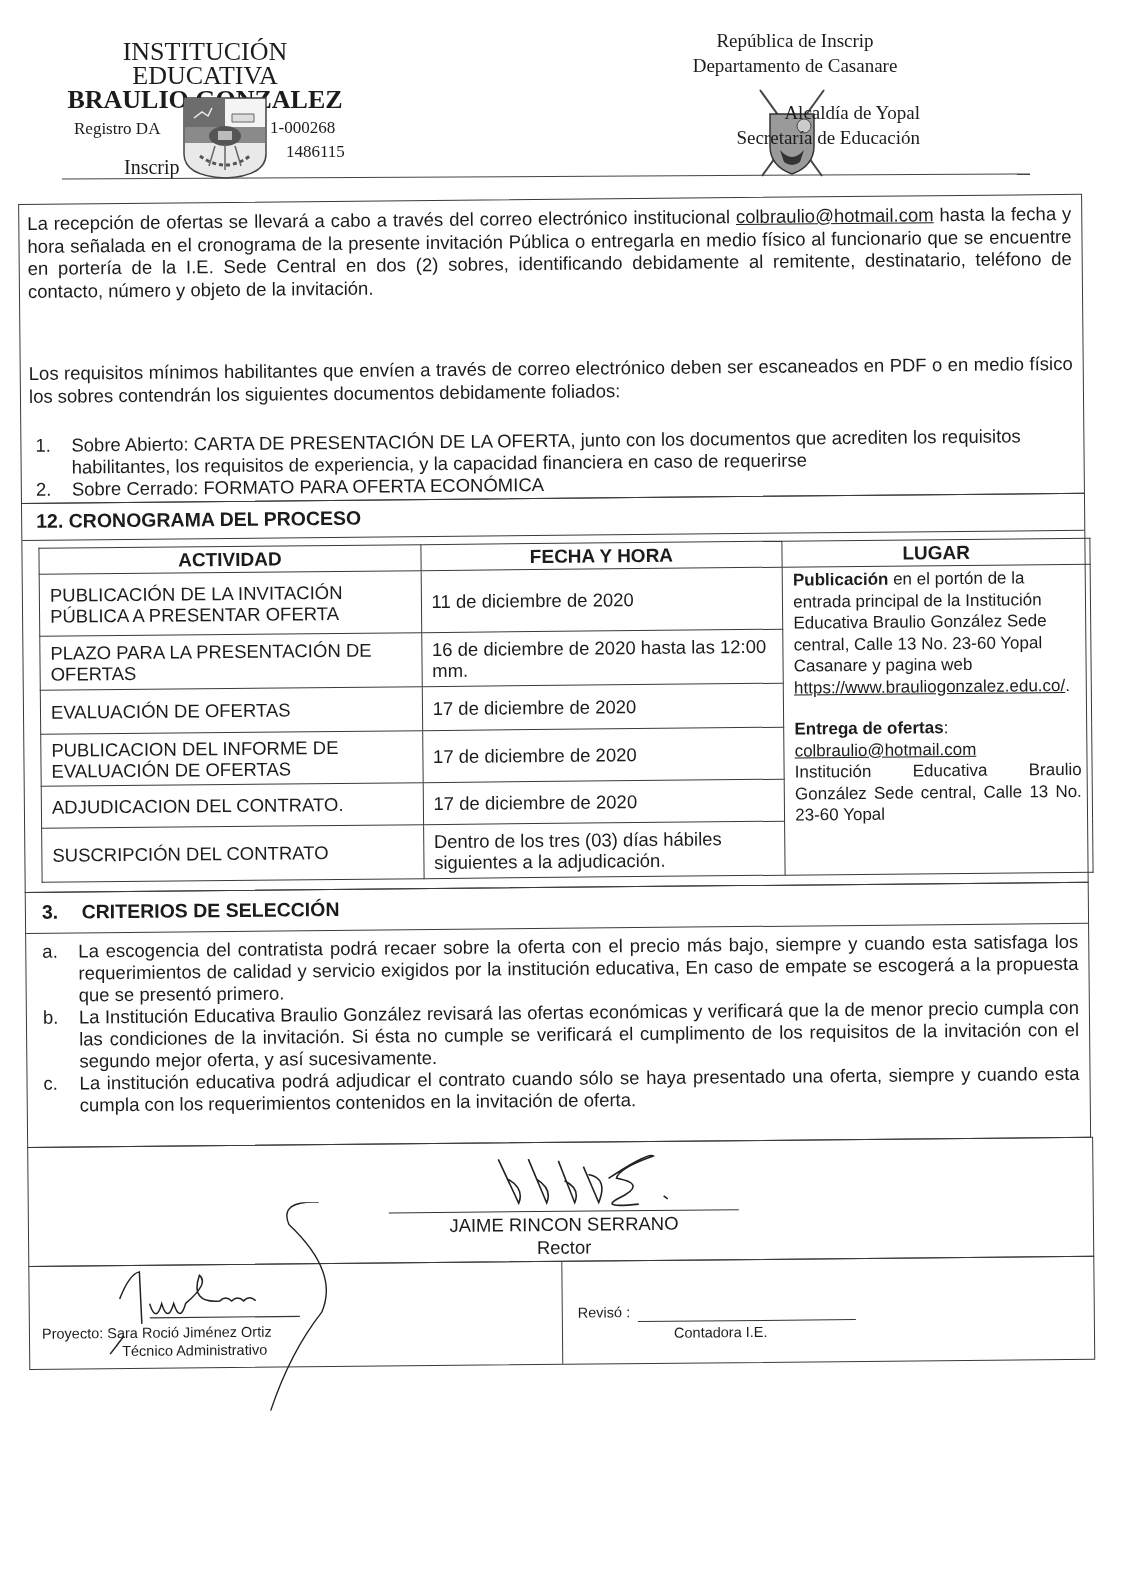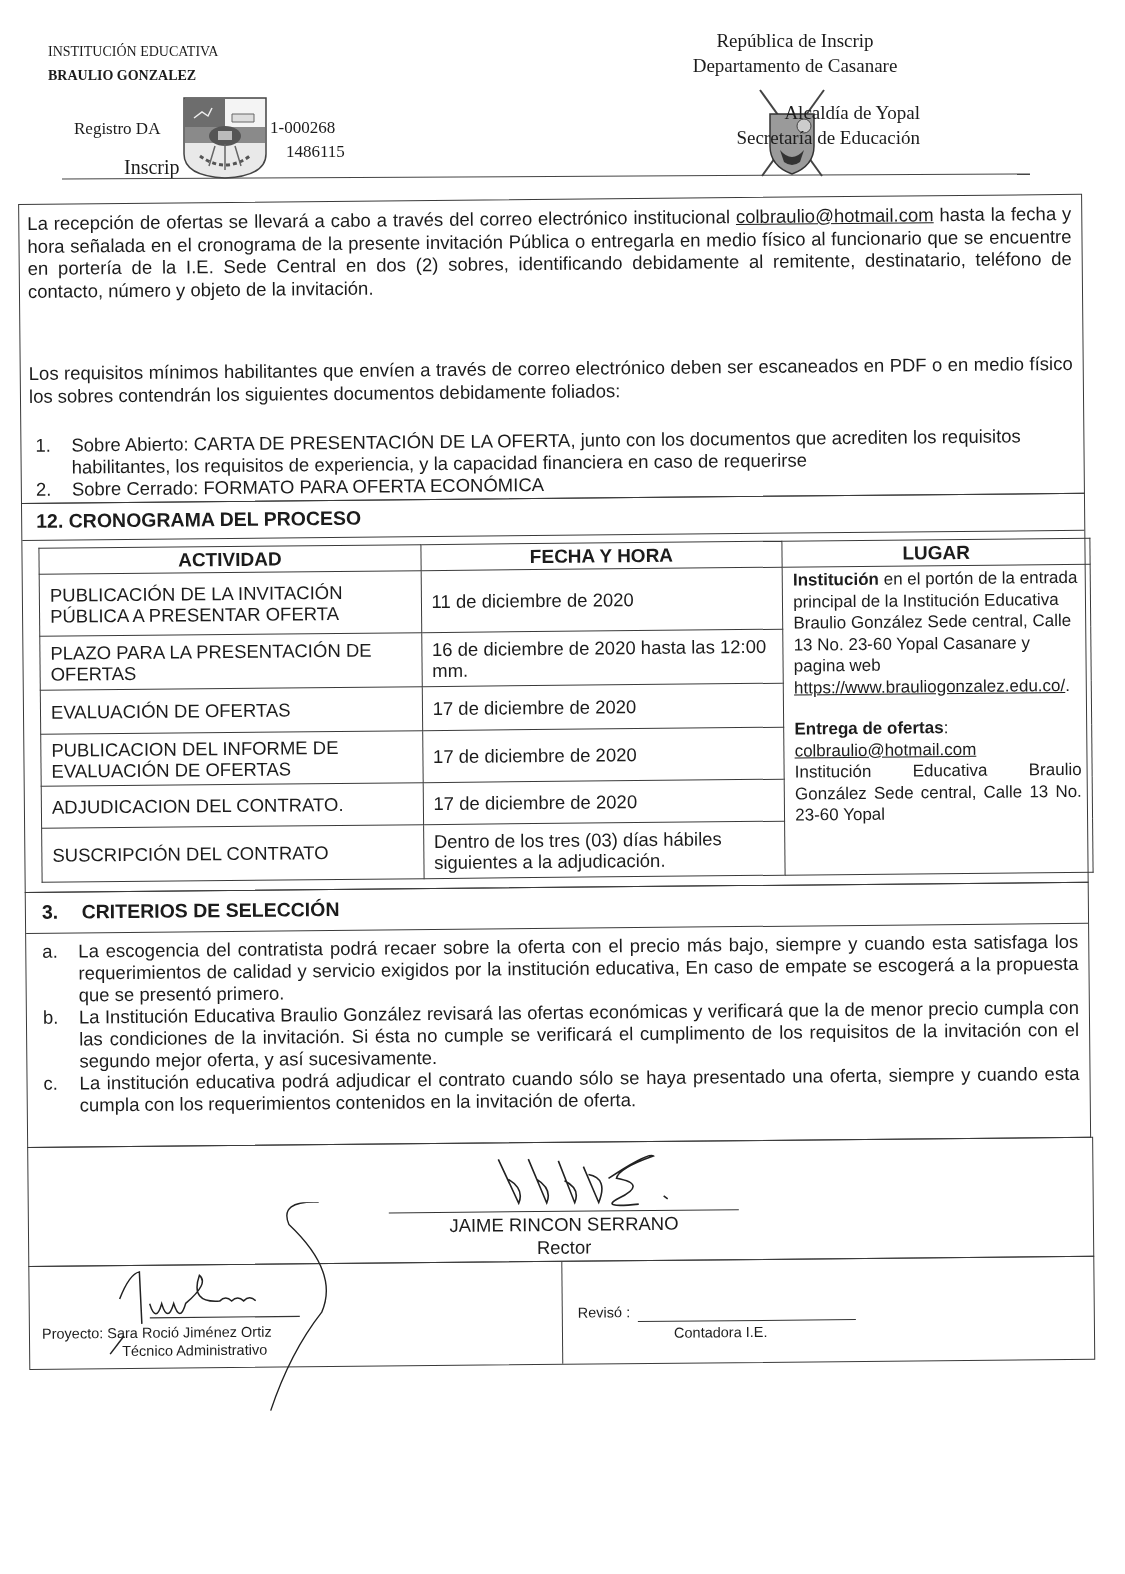"INSTITUCIÓN EDUCATIVA" .hdr-left { font-size: 14px -> 26px; left: 48px -> 60px; text-align: none -> center }
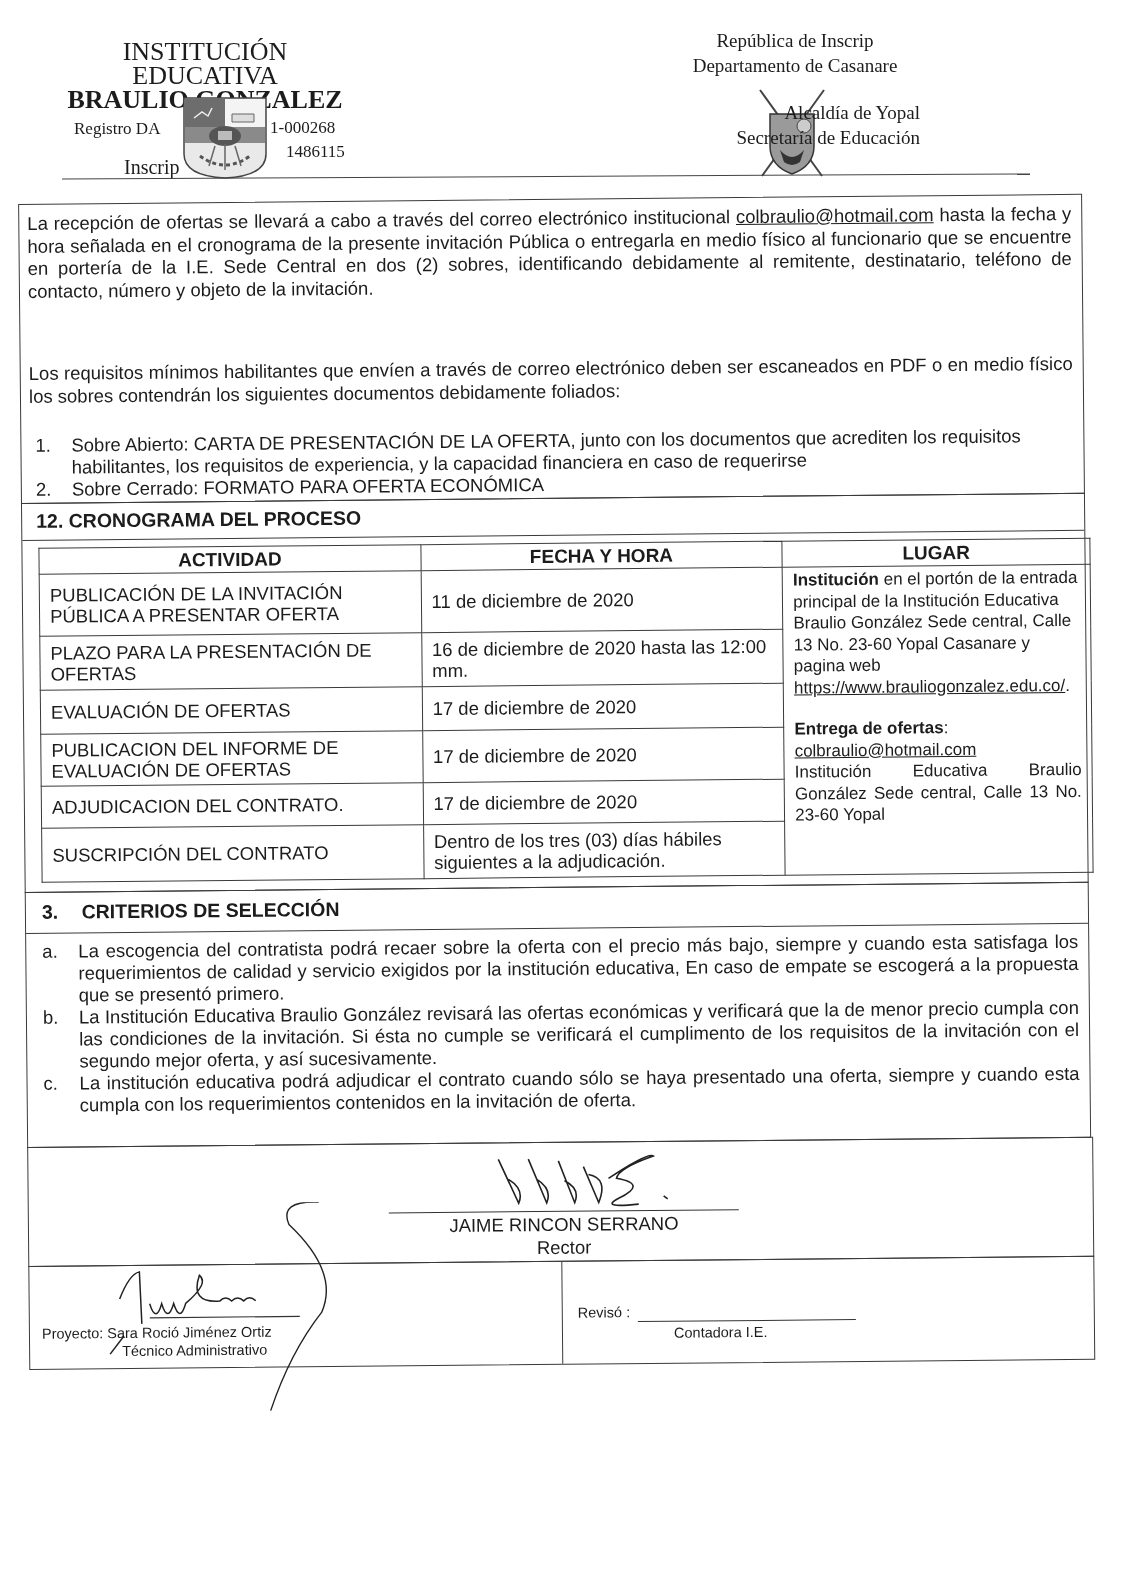"Institución" b { text: Institución -> Publicación }
